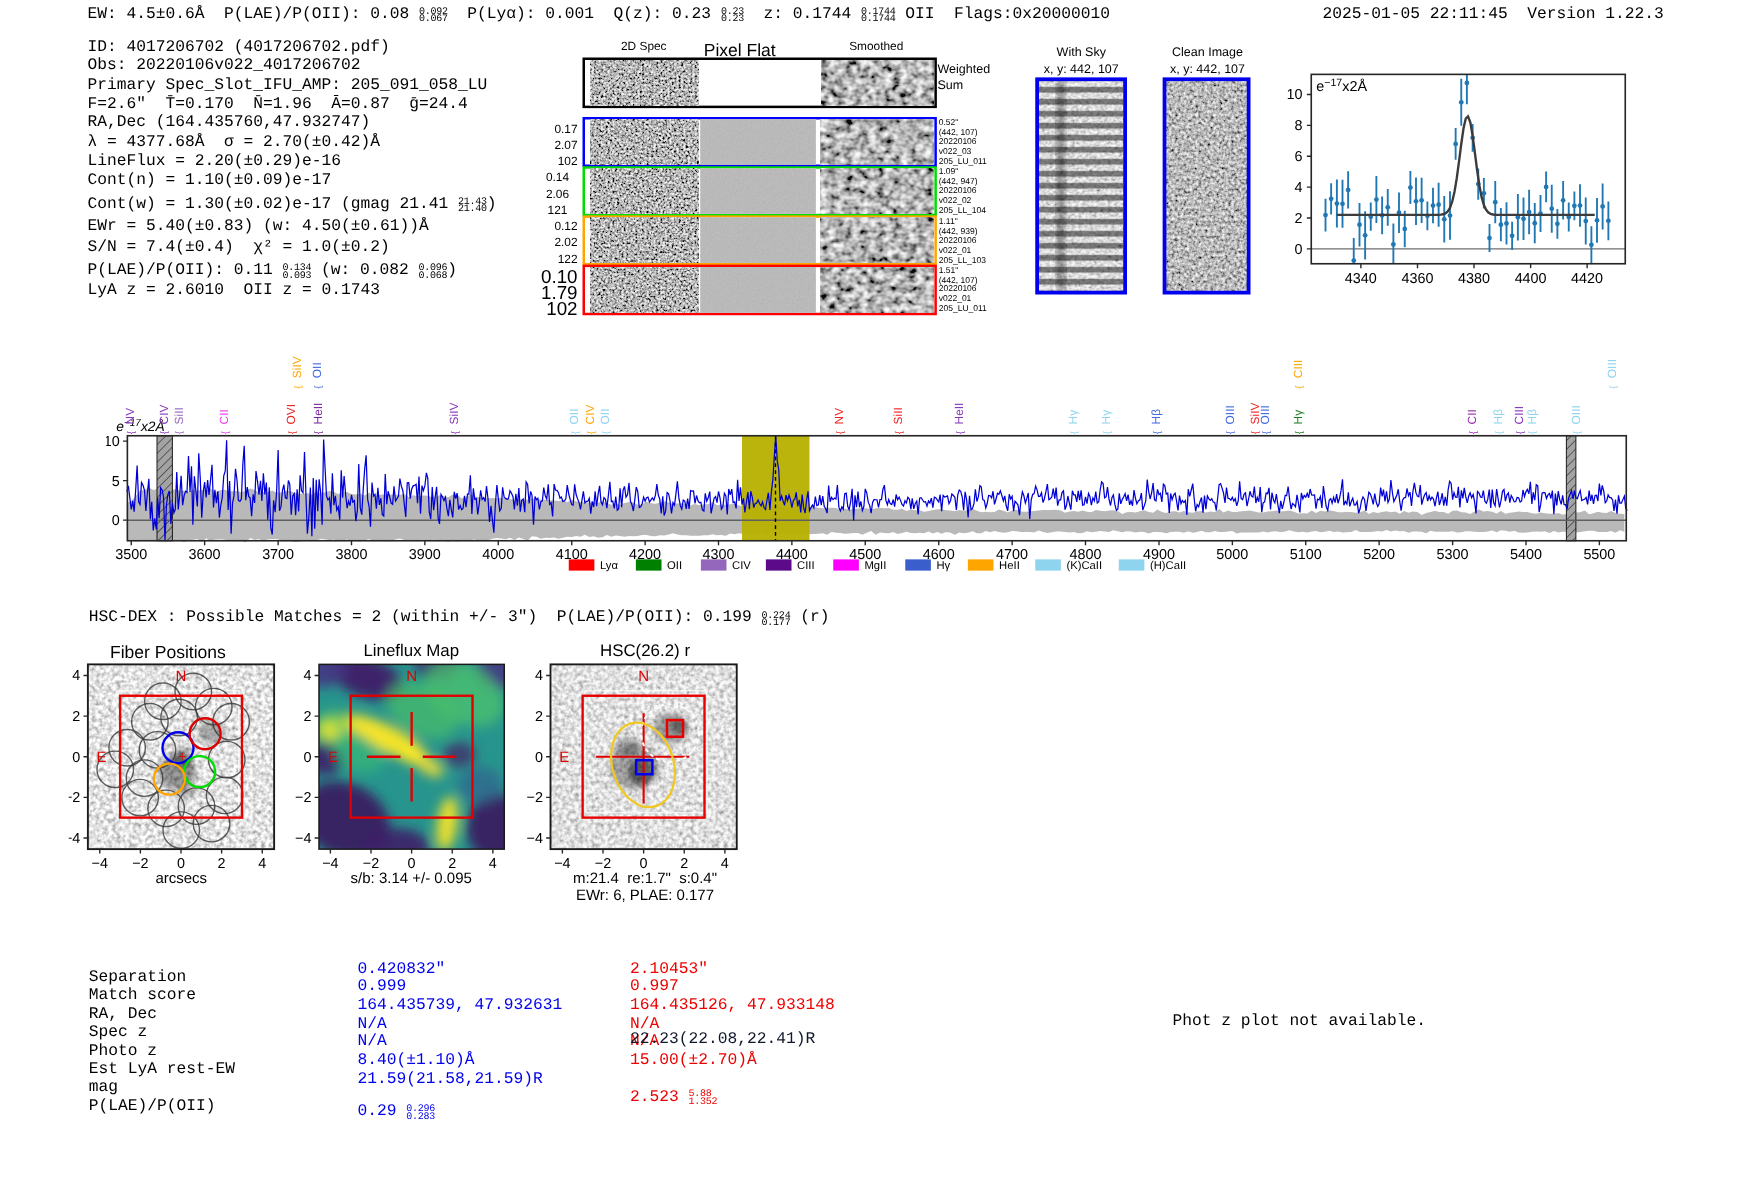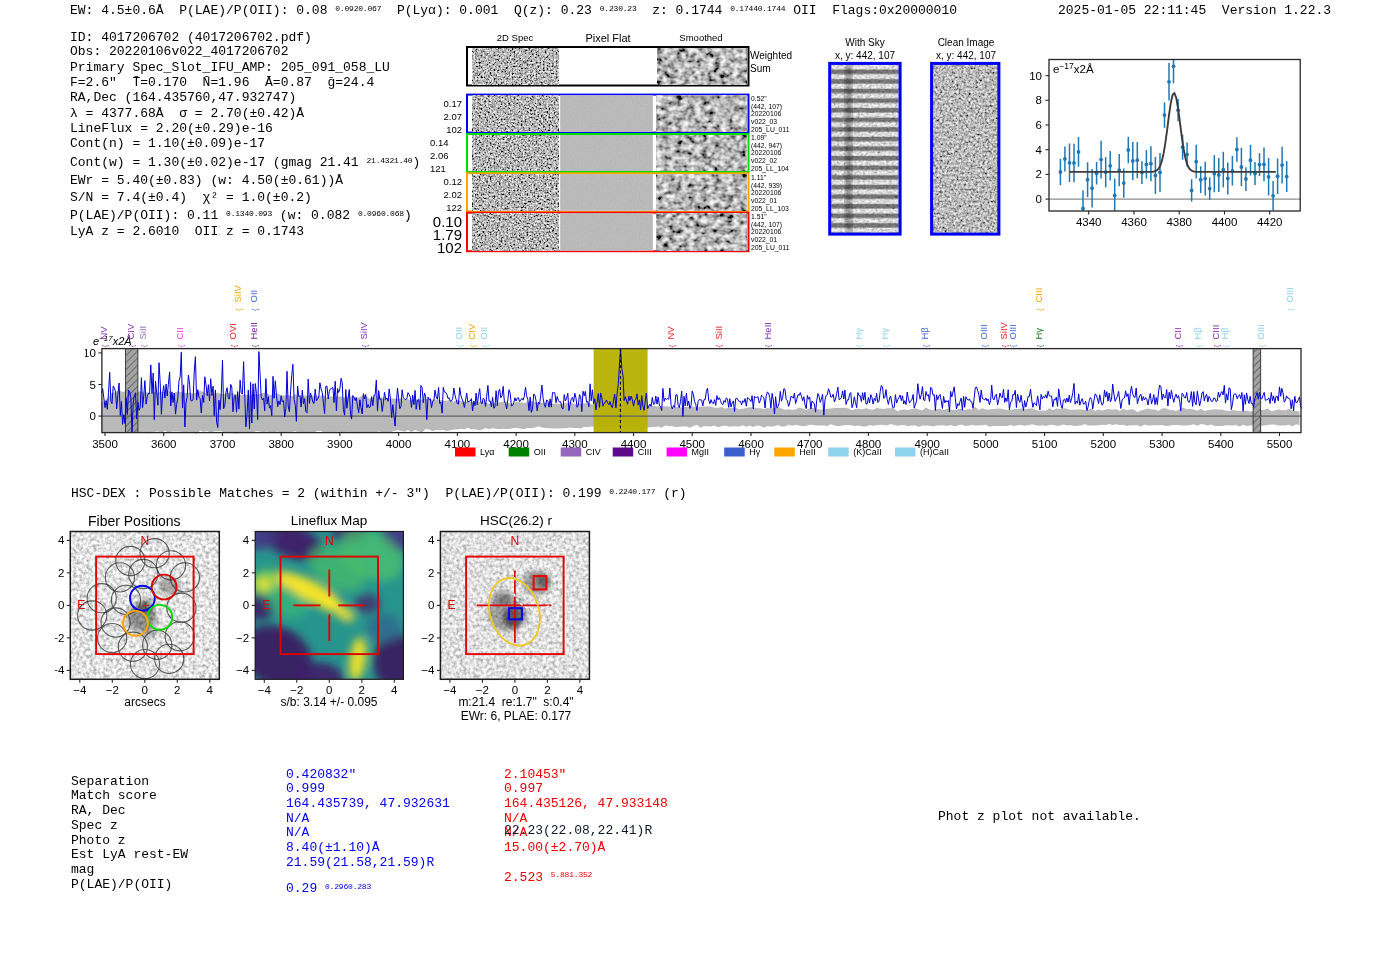"0.092" .fr { flex-direction: row -> column }
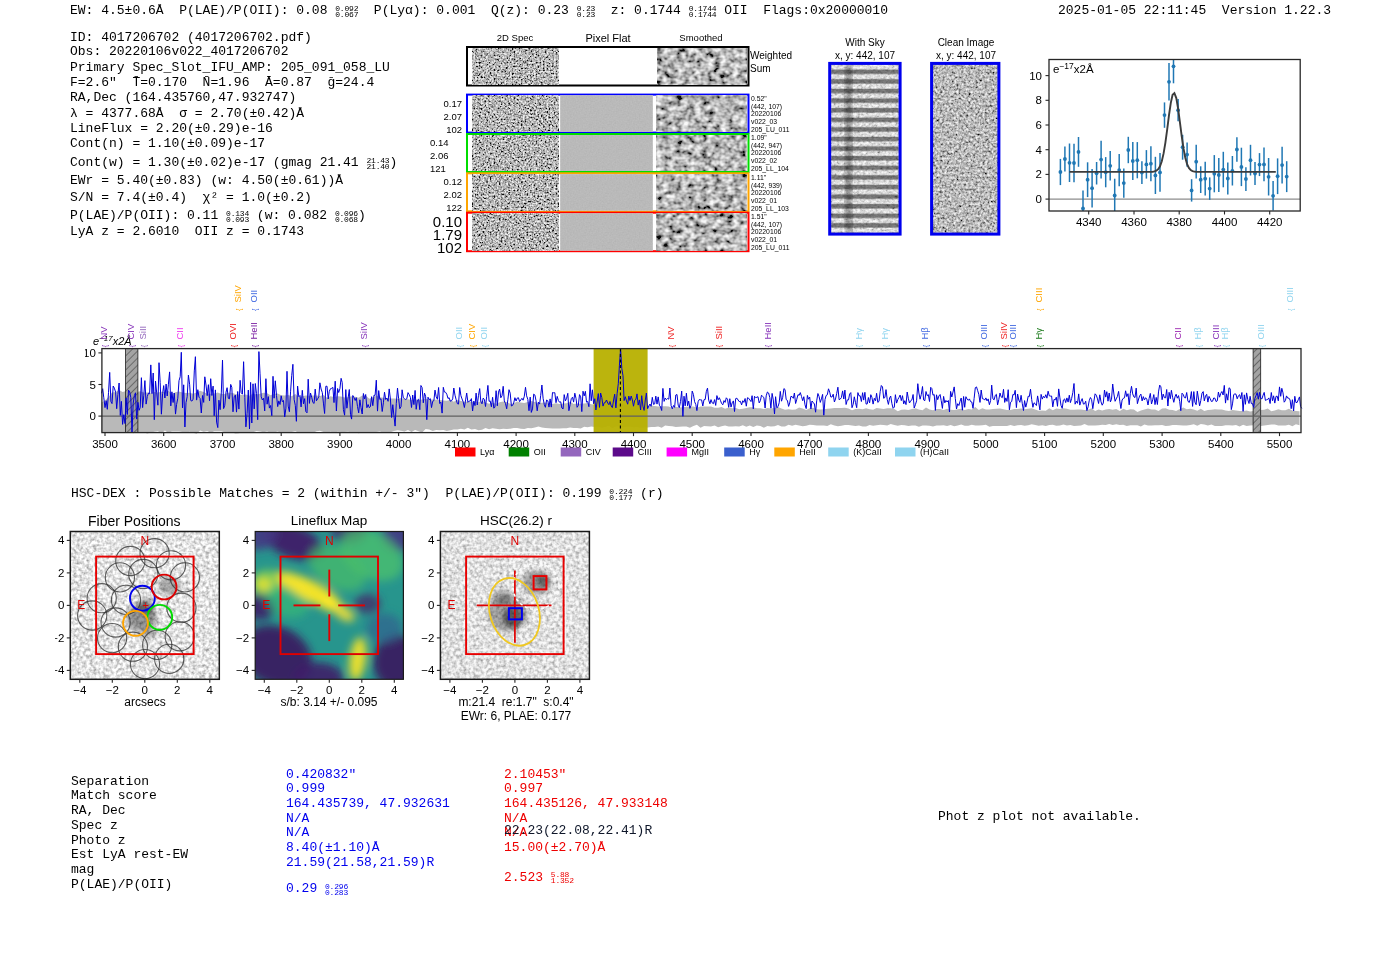"Pixel Flat" div.s { font-size: 11px -> 14px; text-align: center -> left }
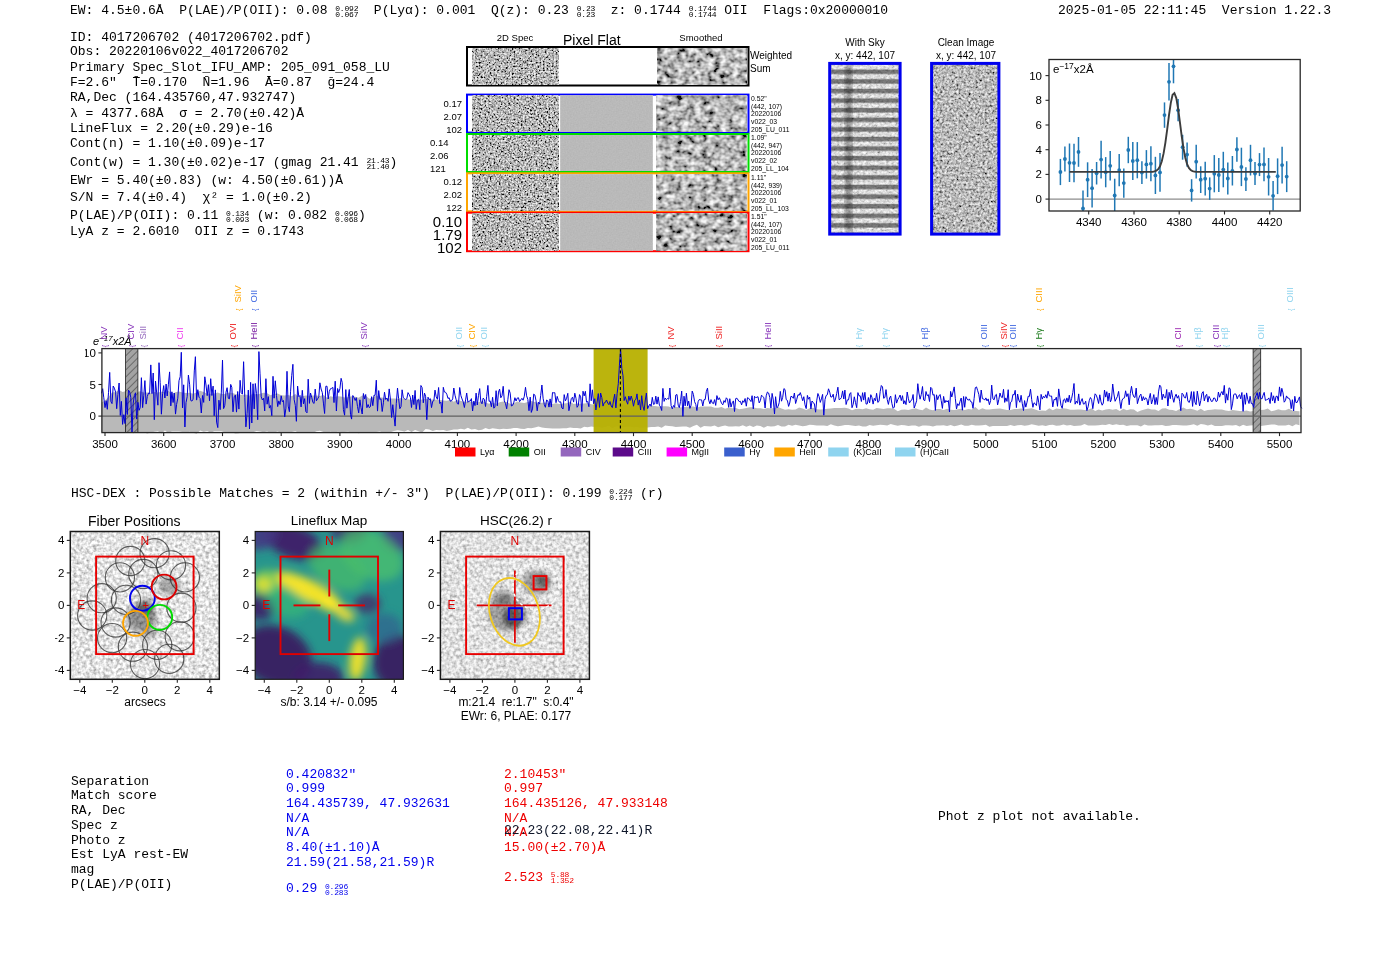"0.14" div.s { text-align: left -> center }
